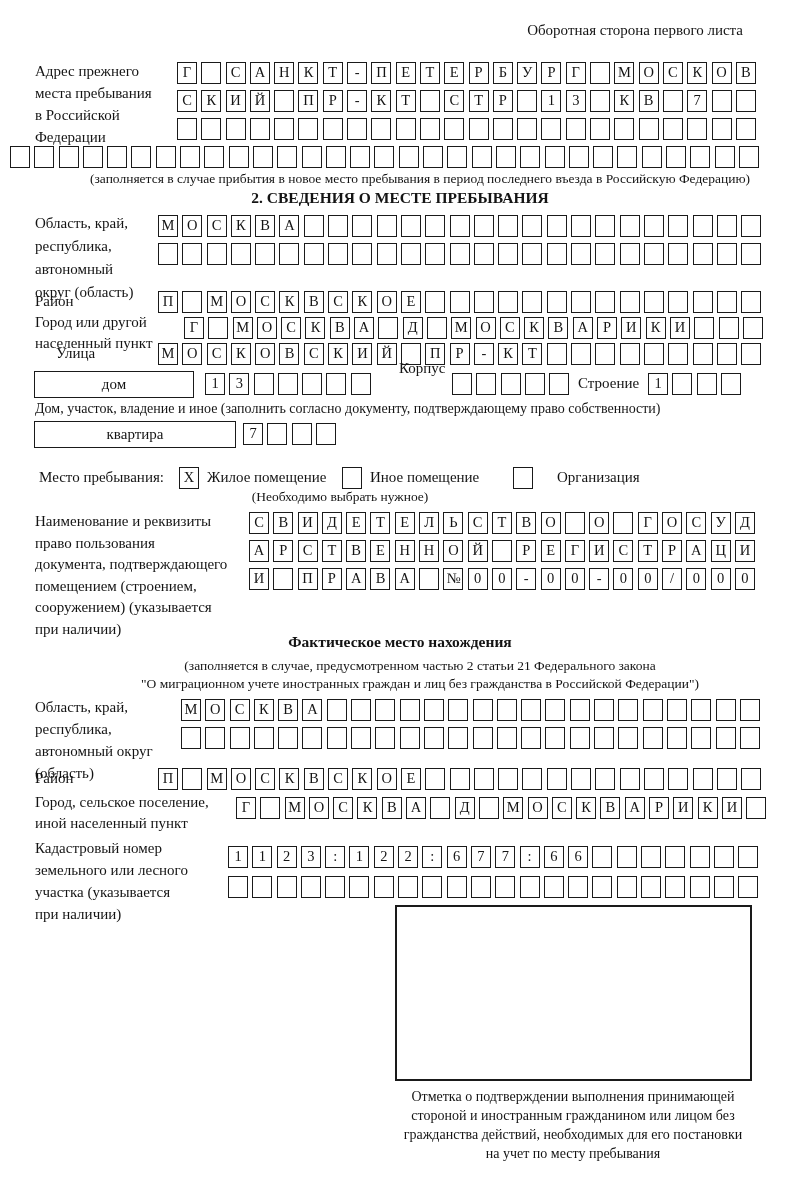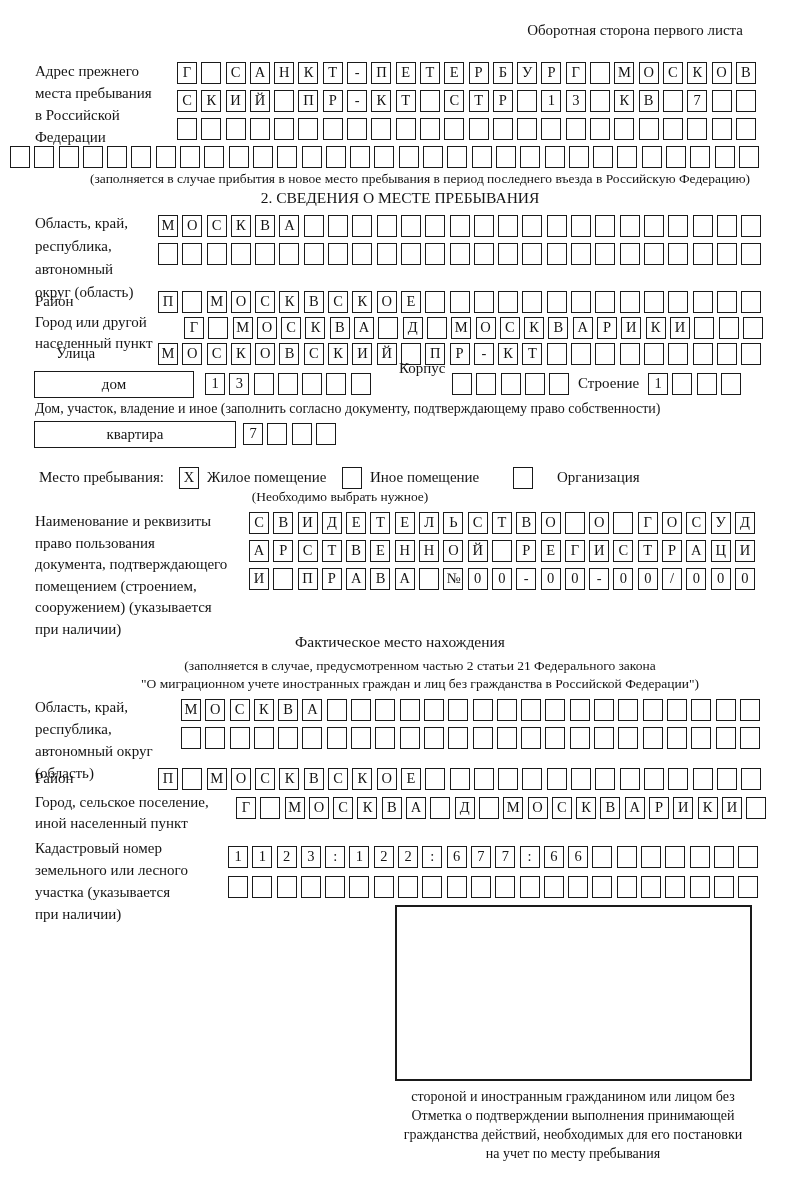"2. СВЕДЕНИЯ О МЕСТЕ ПРЕБЫВАНИЯ" .bold-title { font-weight: normal -> bold }
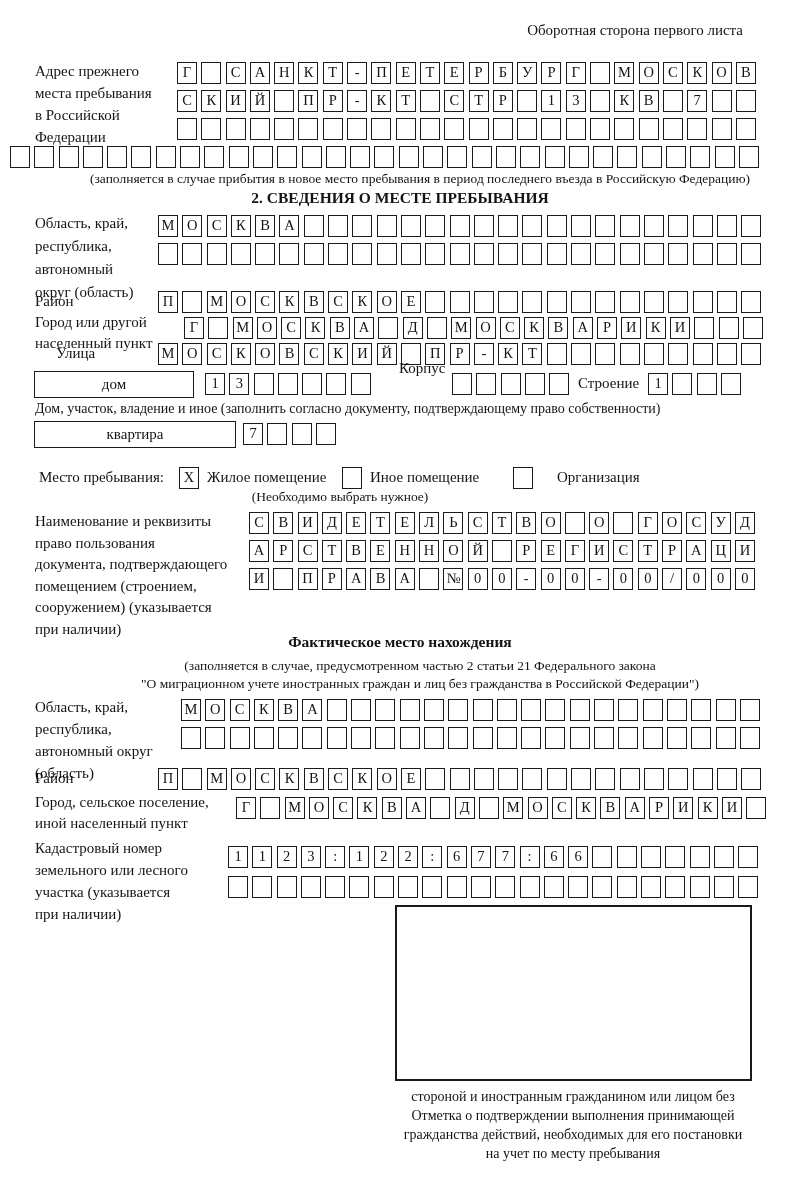"стороной и иностранным гражданином или" div { order: before "Отметка о подтверждении выполнения" -> after "Отметка о подтверждении выполнения" }
